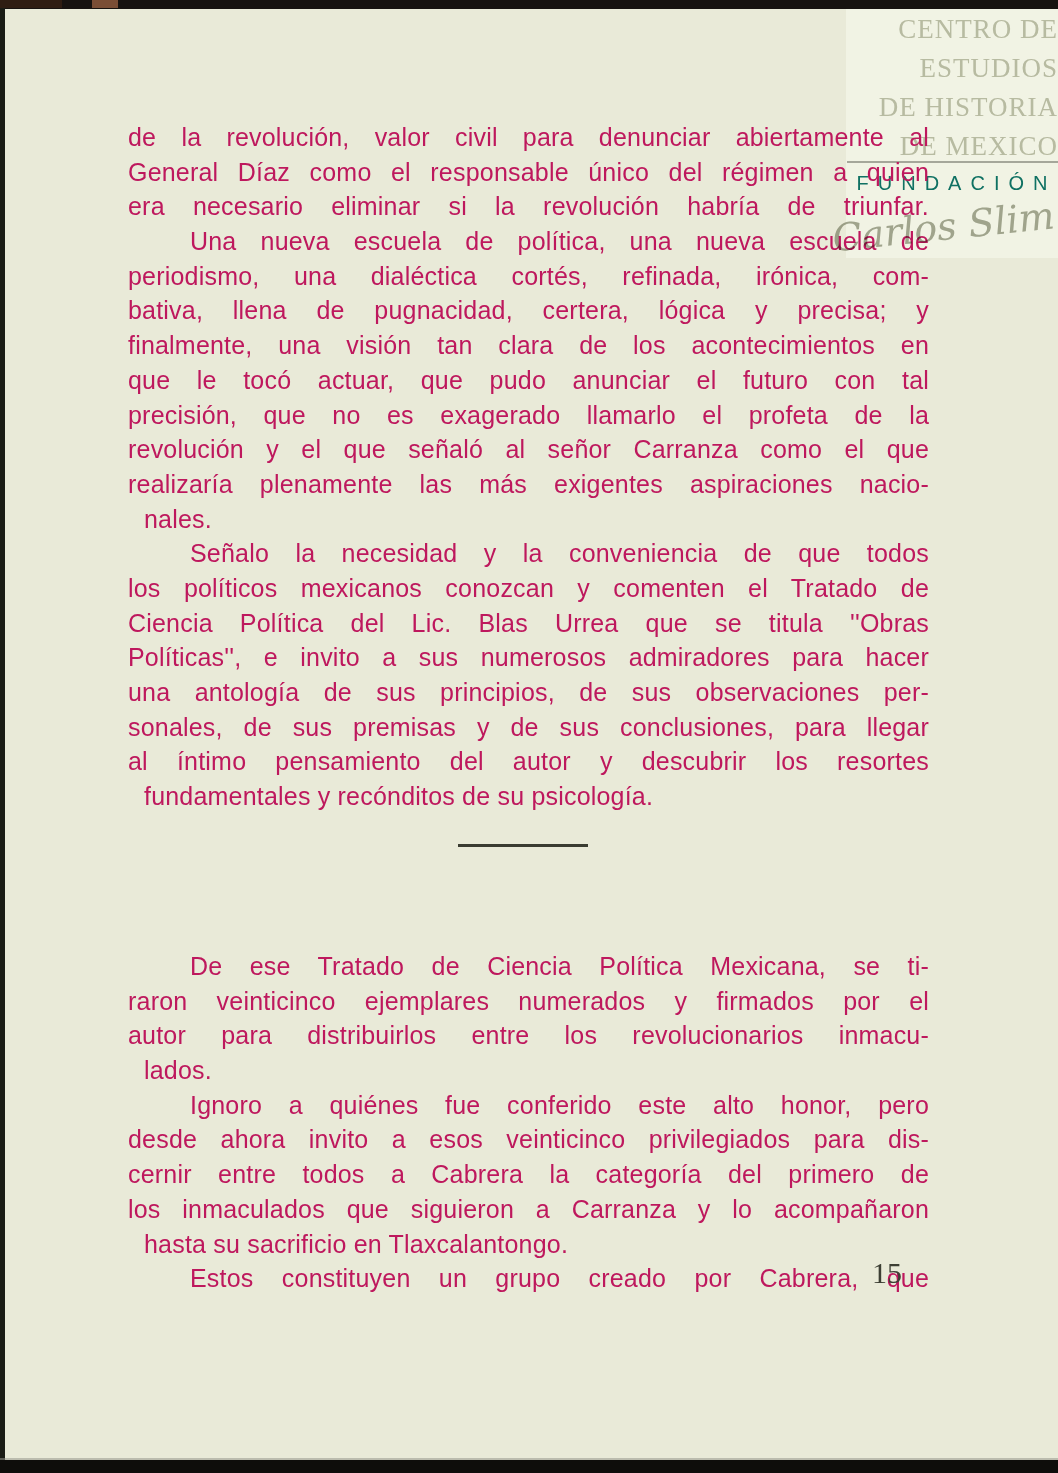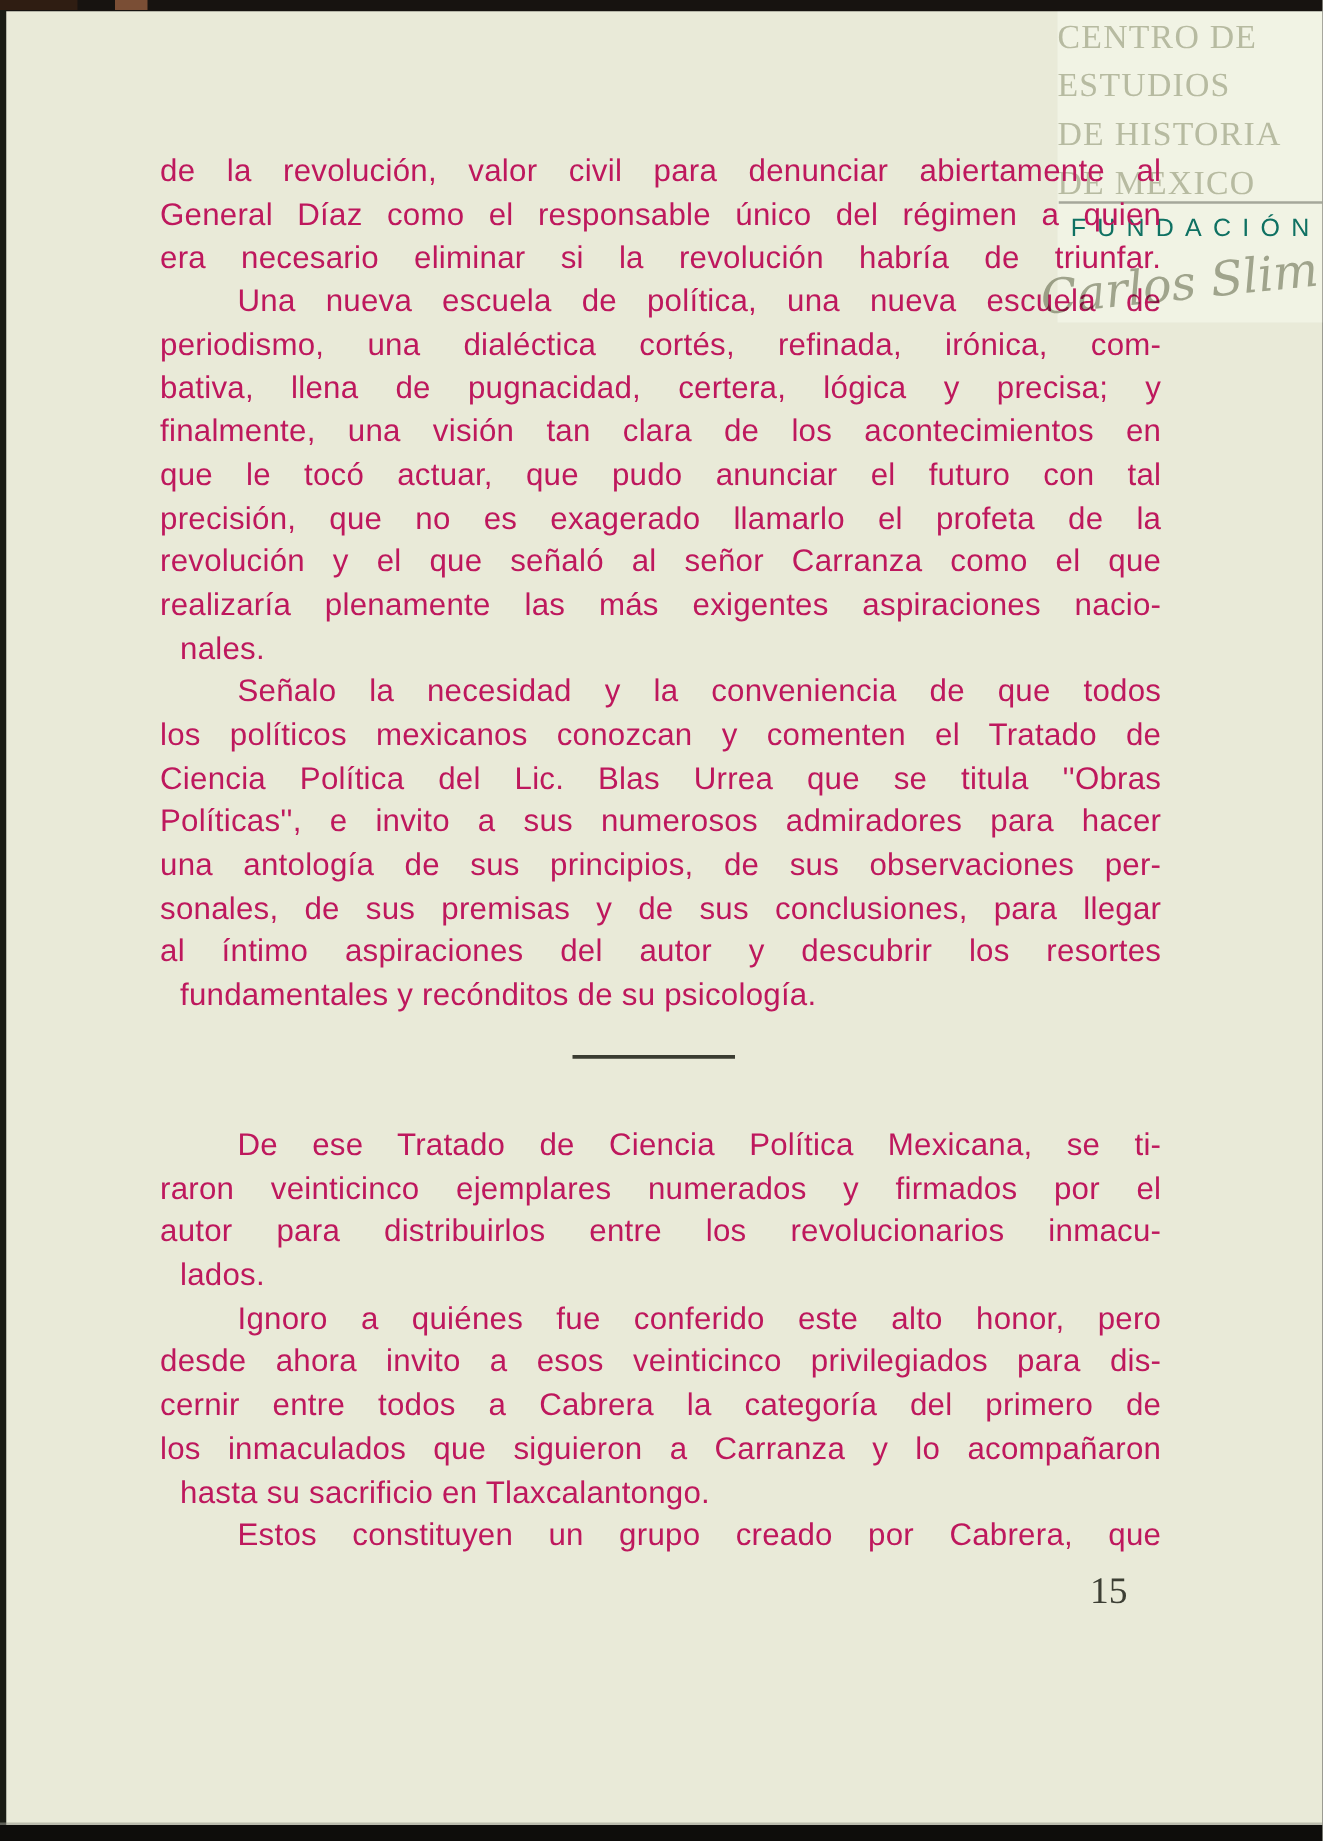"CENTRO DE" .wm-lines { text-align: left -> right }
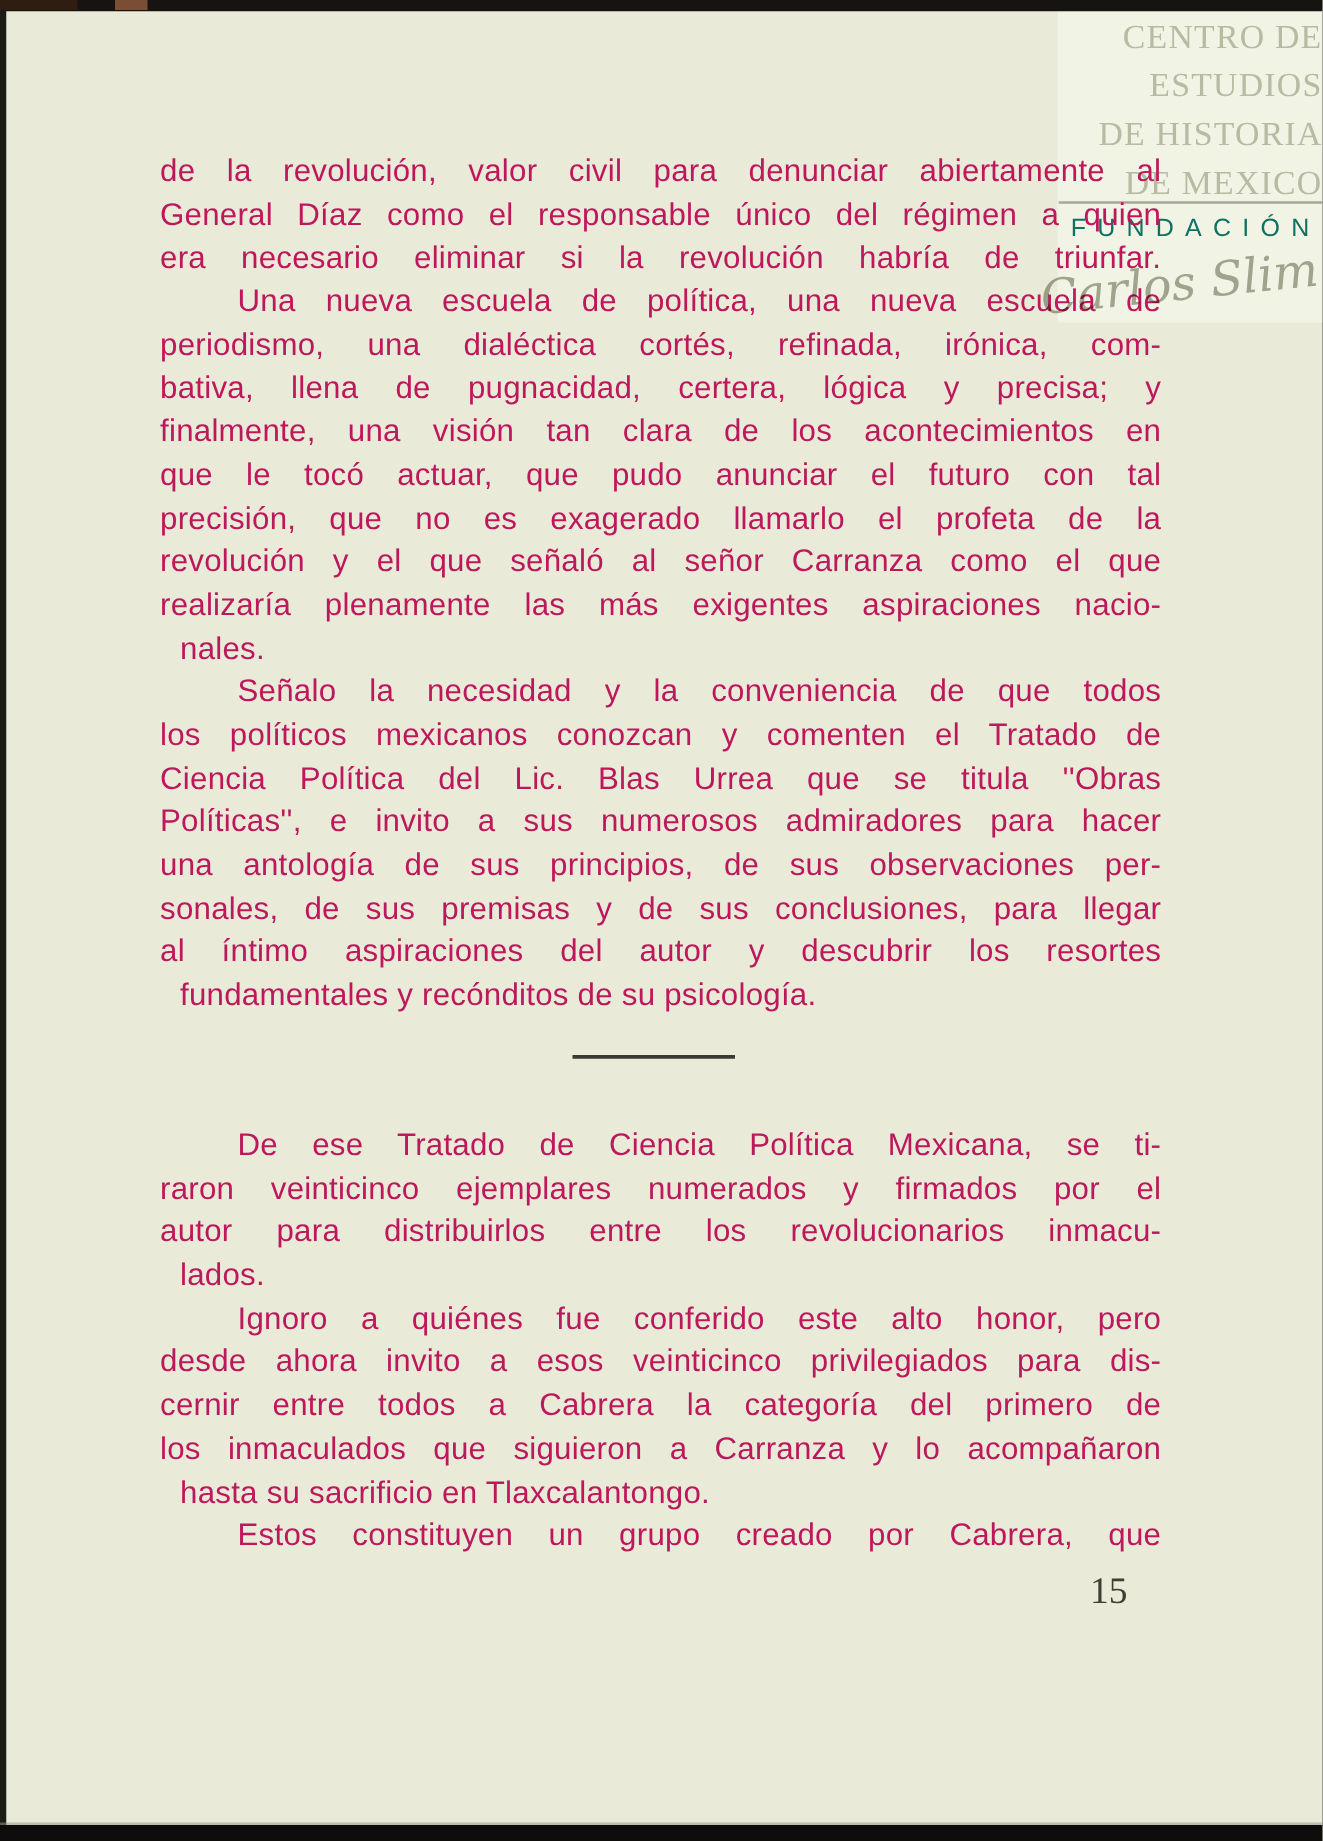"al íntimo aspiraciones del autor" div.line { text: aspiraciones -> pensamiento }
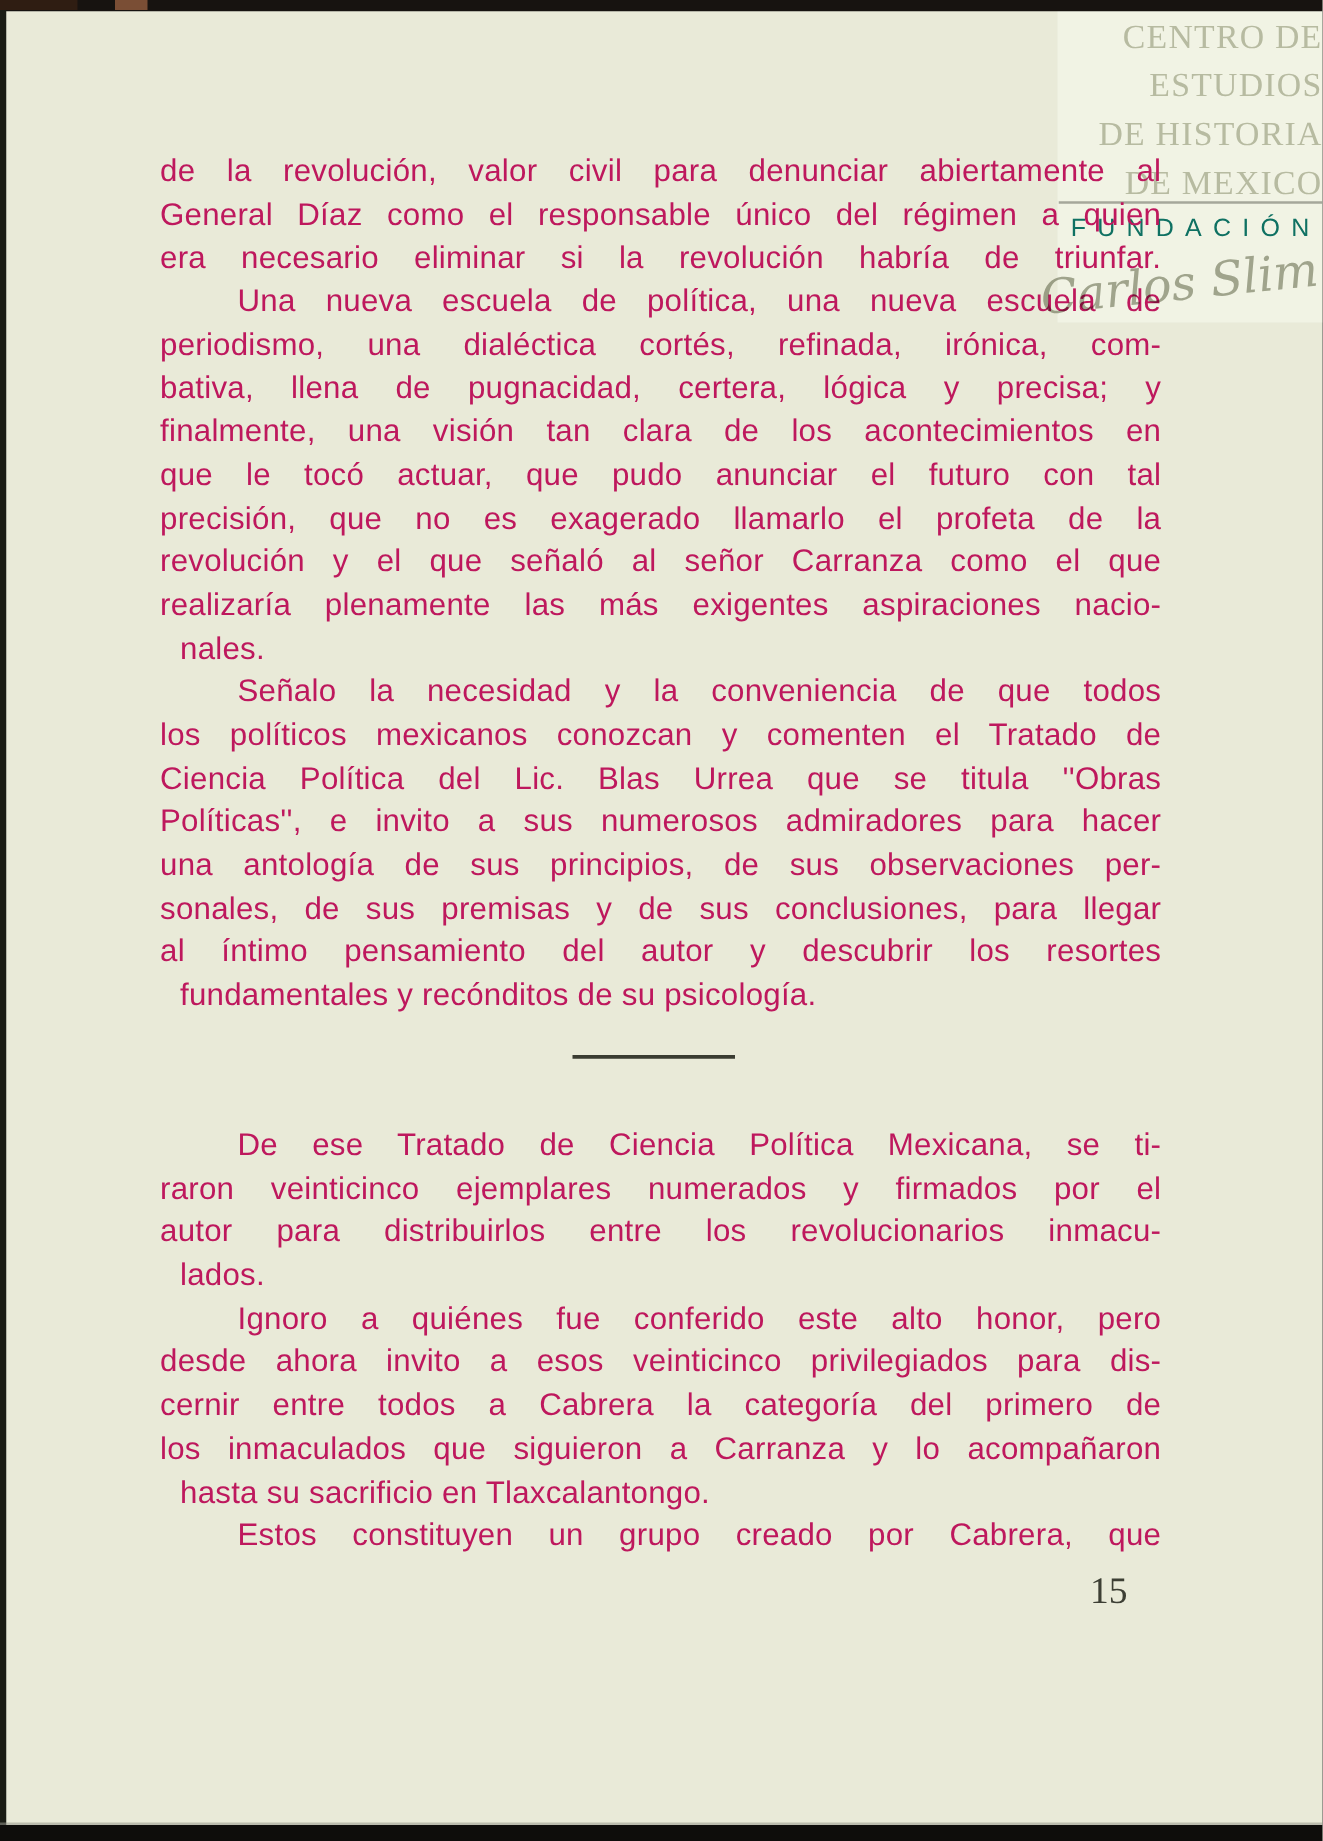"De ese Tratado de Ciencia" .block-lower { top: 899px -> 949px }
